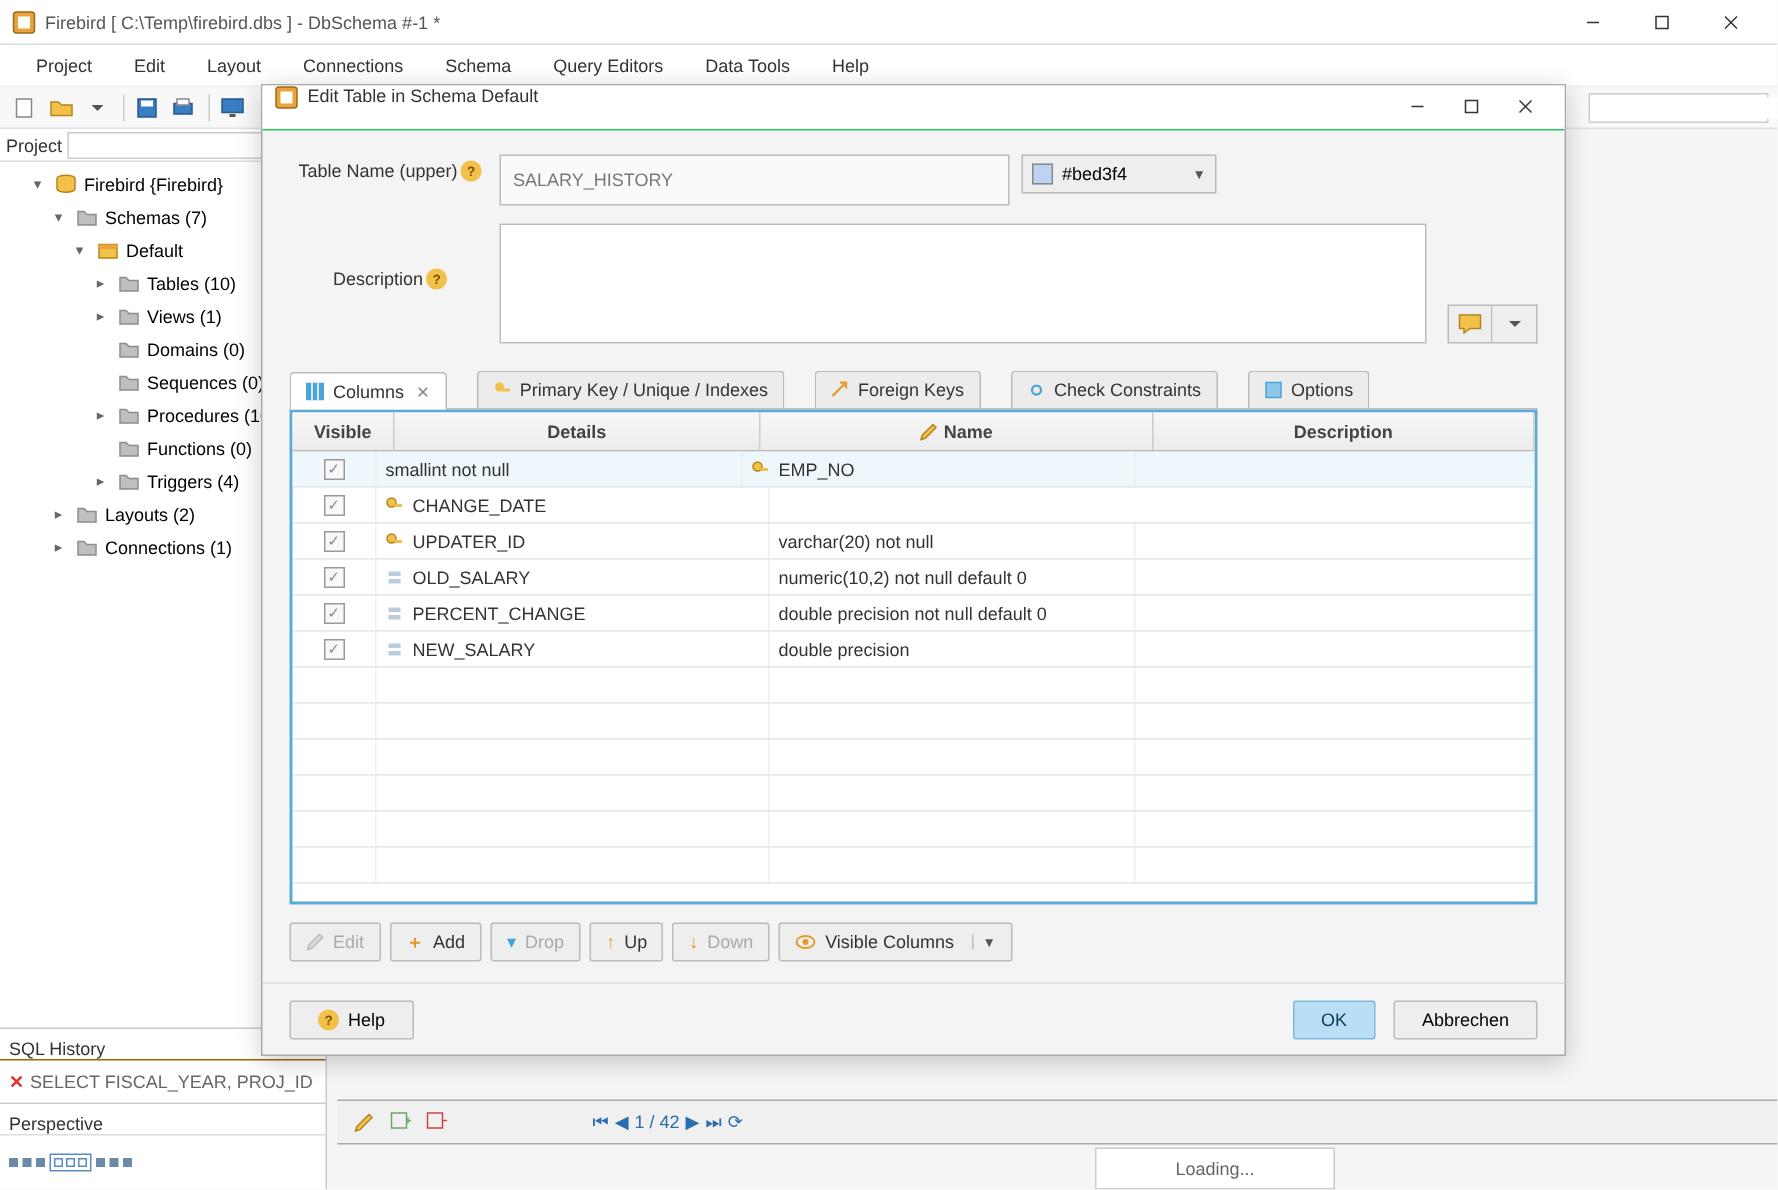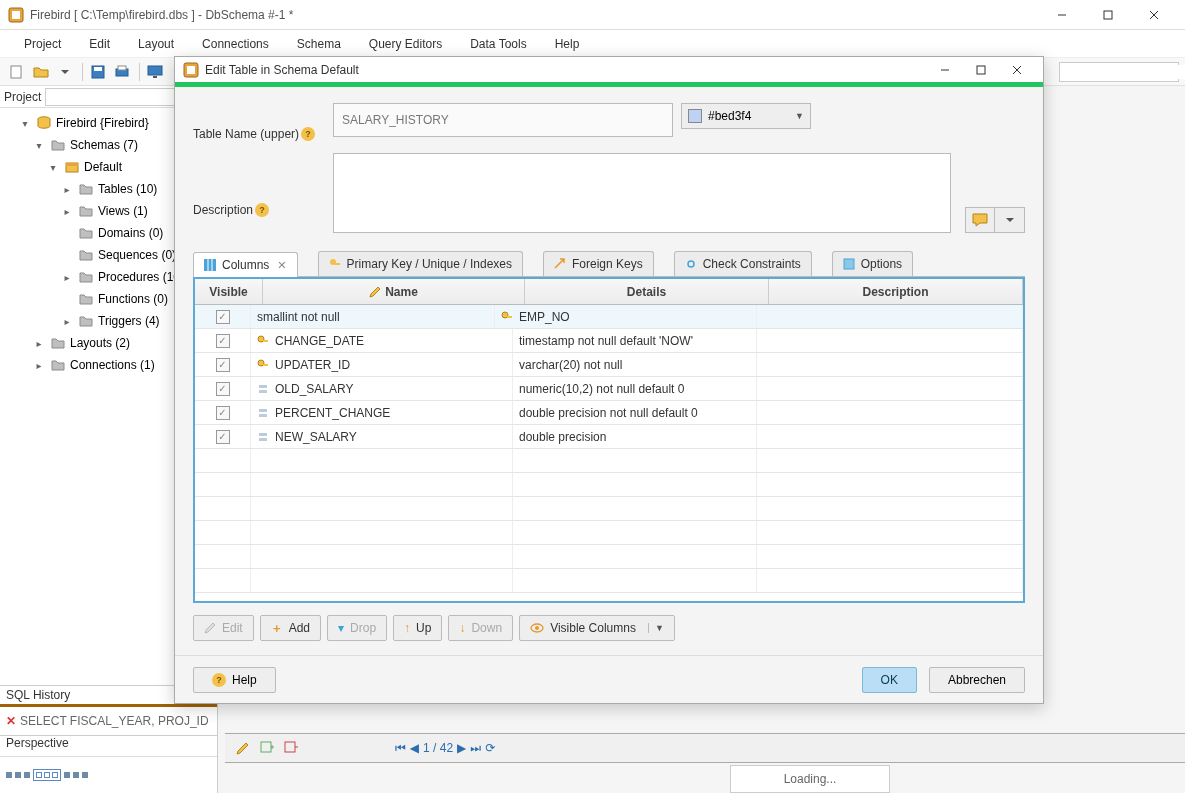"Edit Table in Schema Default" .dialog-titlebar { align-items: center -> none; border-bottom: 5px solid #22c55e -> 1px solid #22c55e }
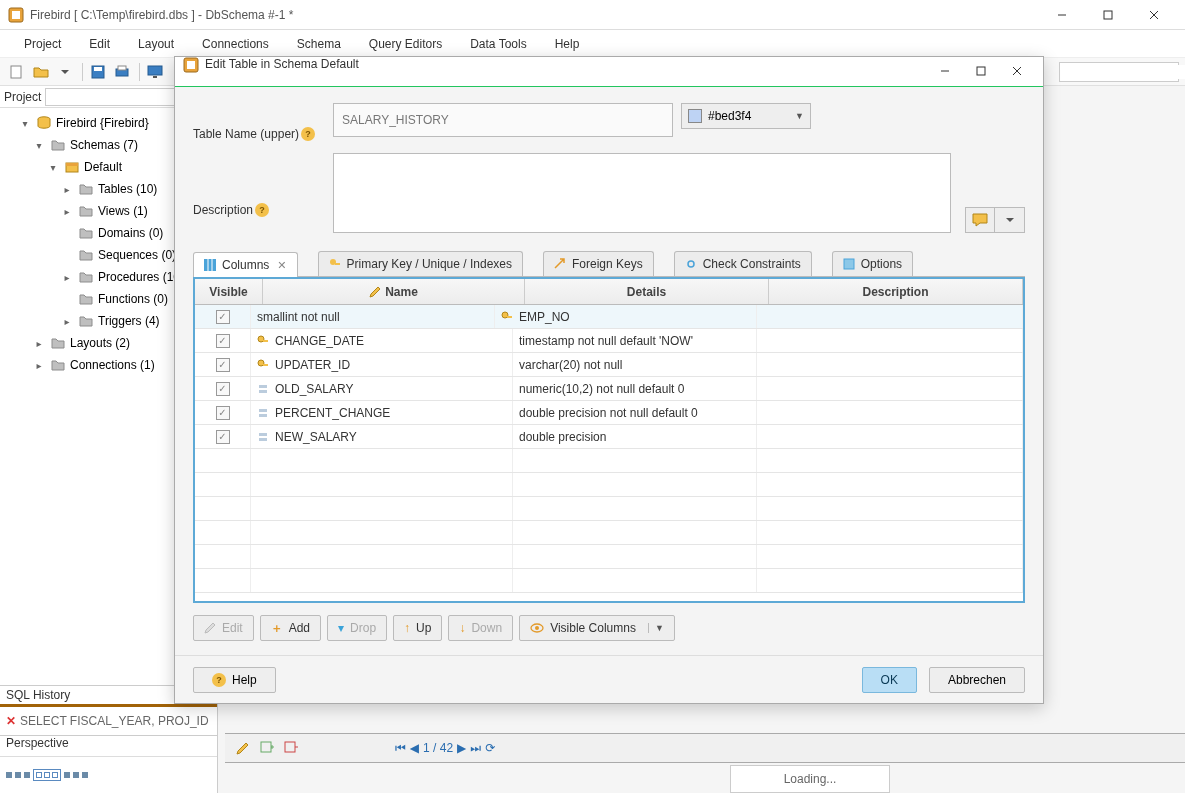"Table Name (upper)" .form-row .label { justify-content: flex-start -> center; margin-top: 20px -> none }
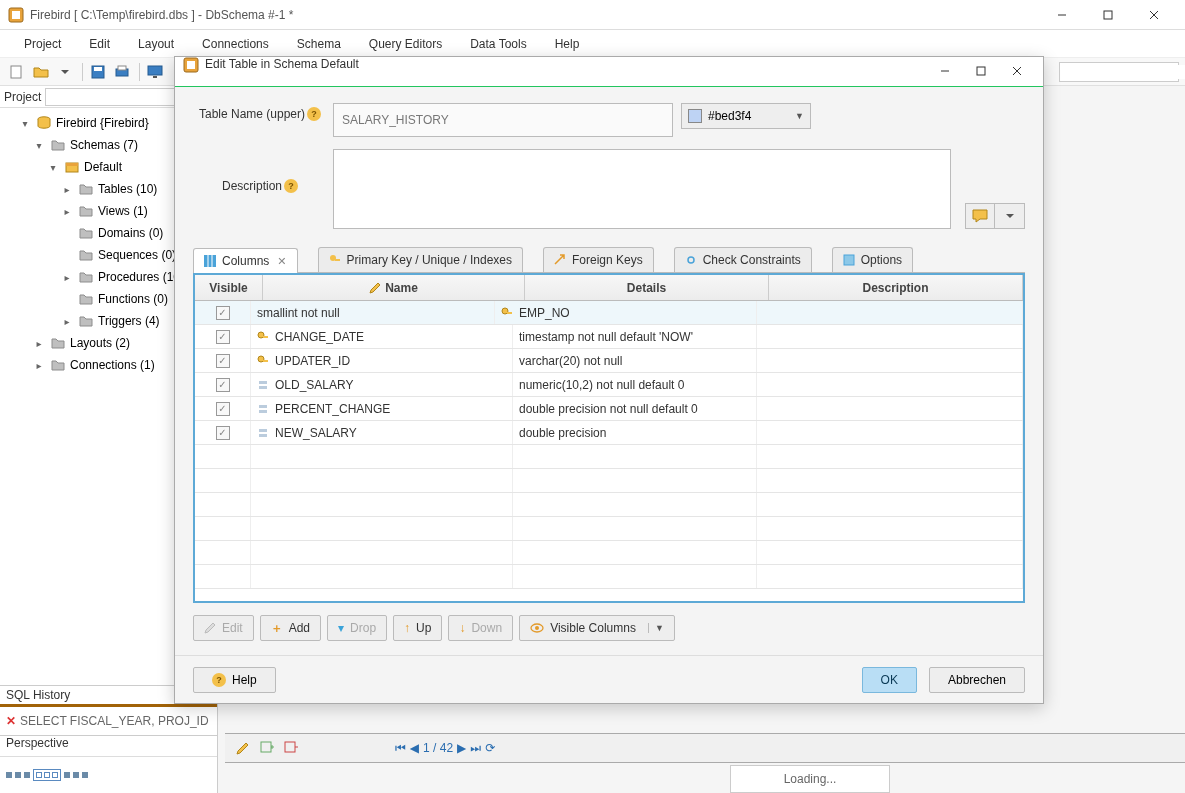"Name" div.gh { order: before "Details" -> after "Details" }
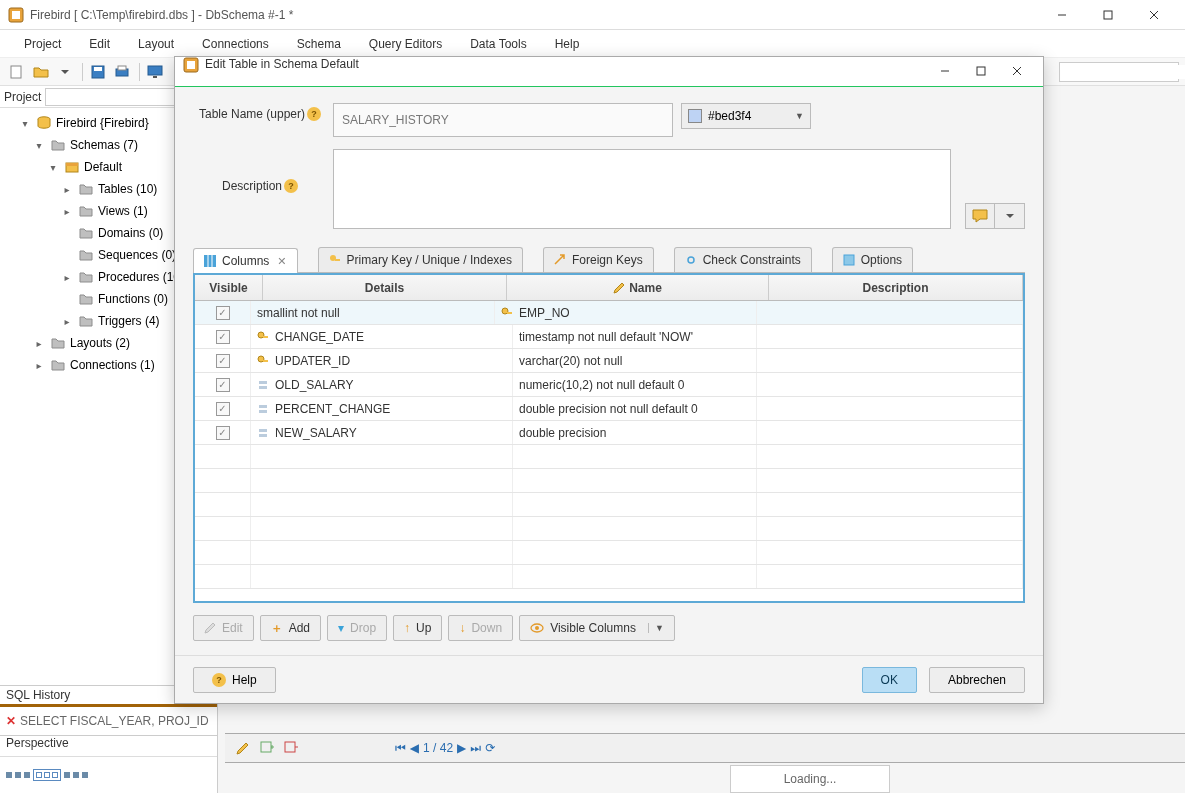"timestamp not null default 'NOW'" div.gc { html: <div> <span>timestamp not null default 'NOW'</span> </div> -> none }
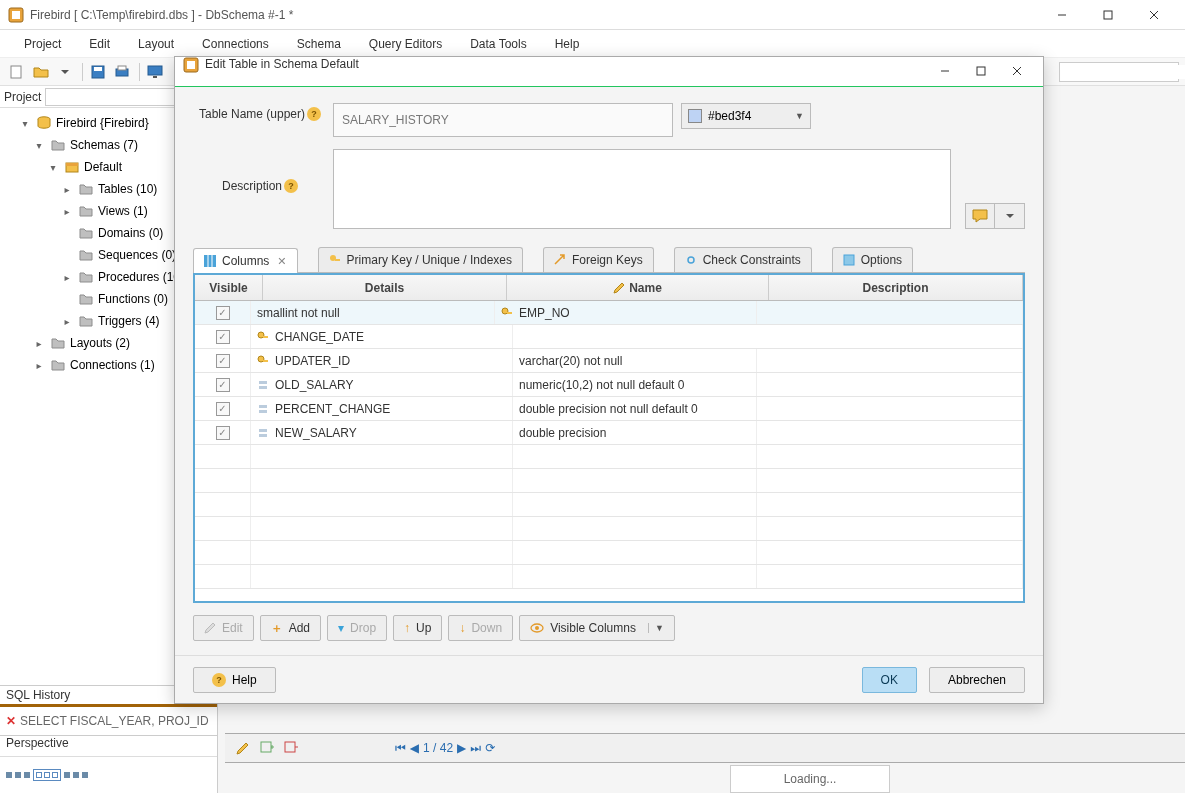"SQL History" .sql-history-header { align-items: center -> flex-end; border-bottom: 3px solid #a16207 -> 1px solid #a16207 }
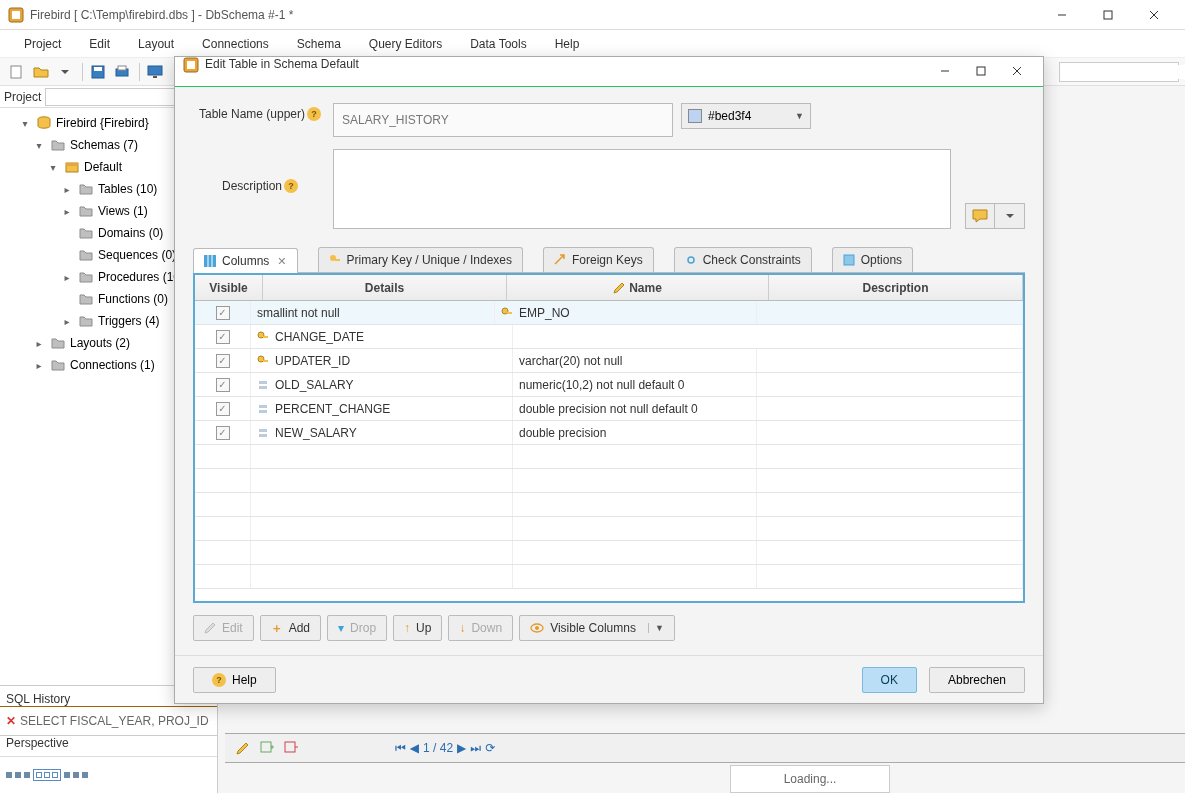"Perspective" .perspective-header { align-items: flex-start -> flex-end }
